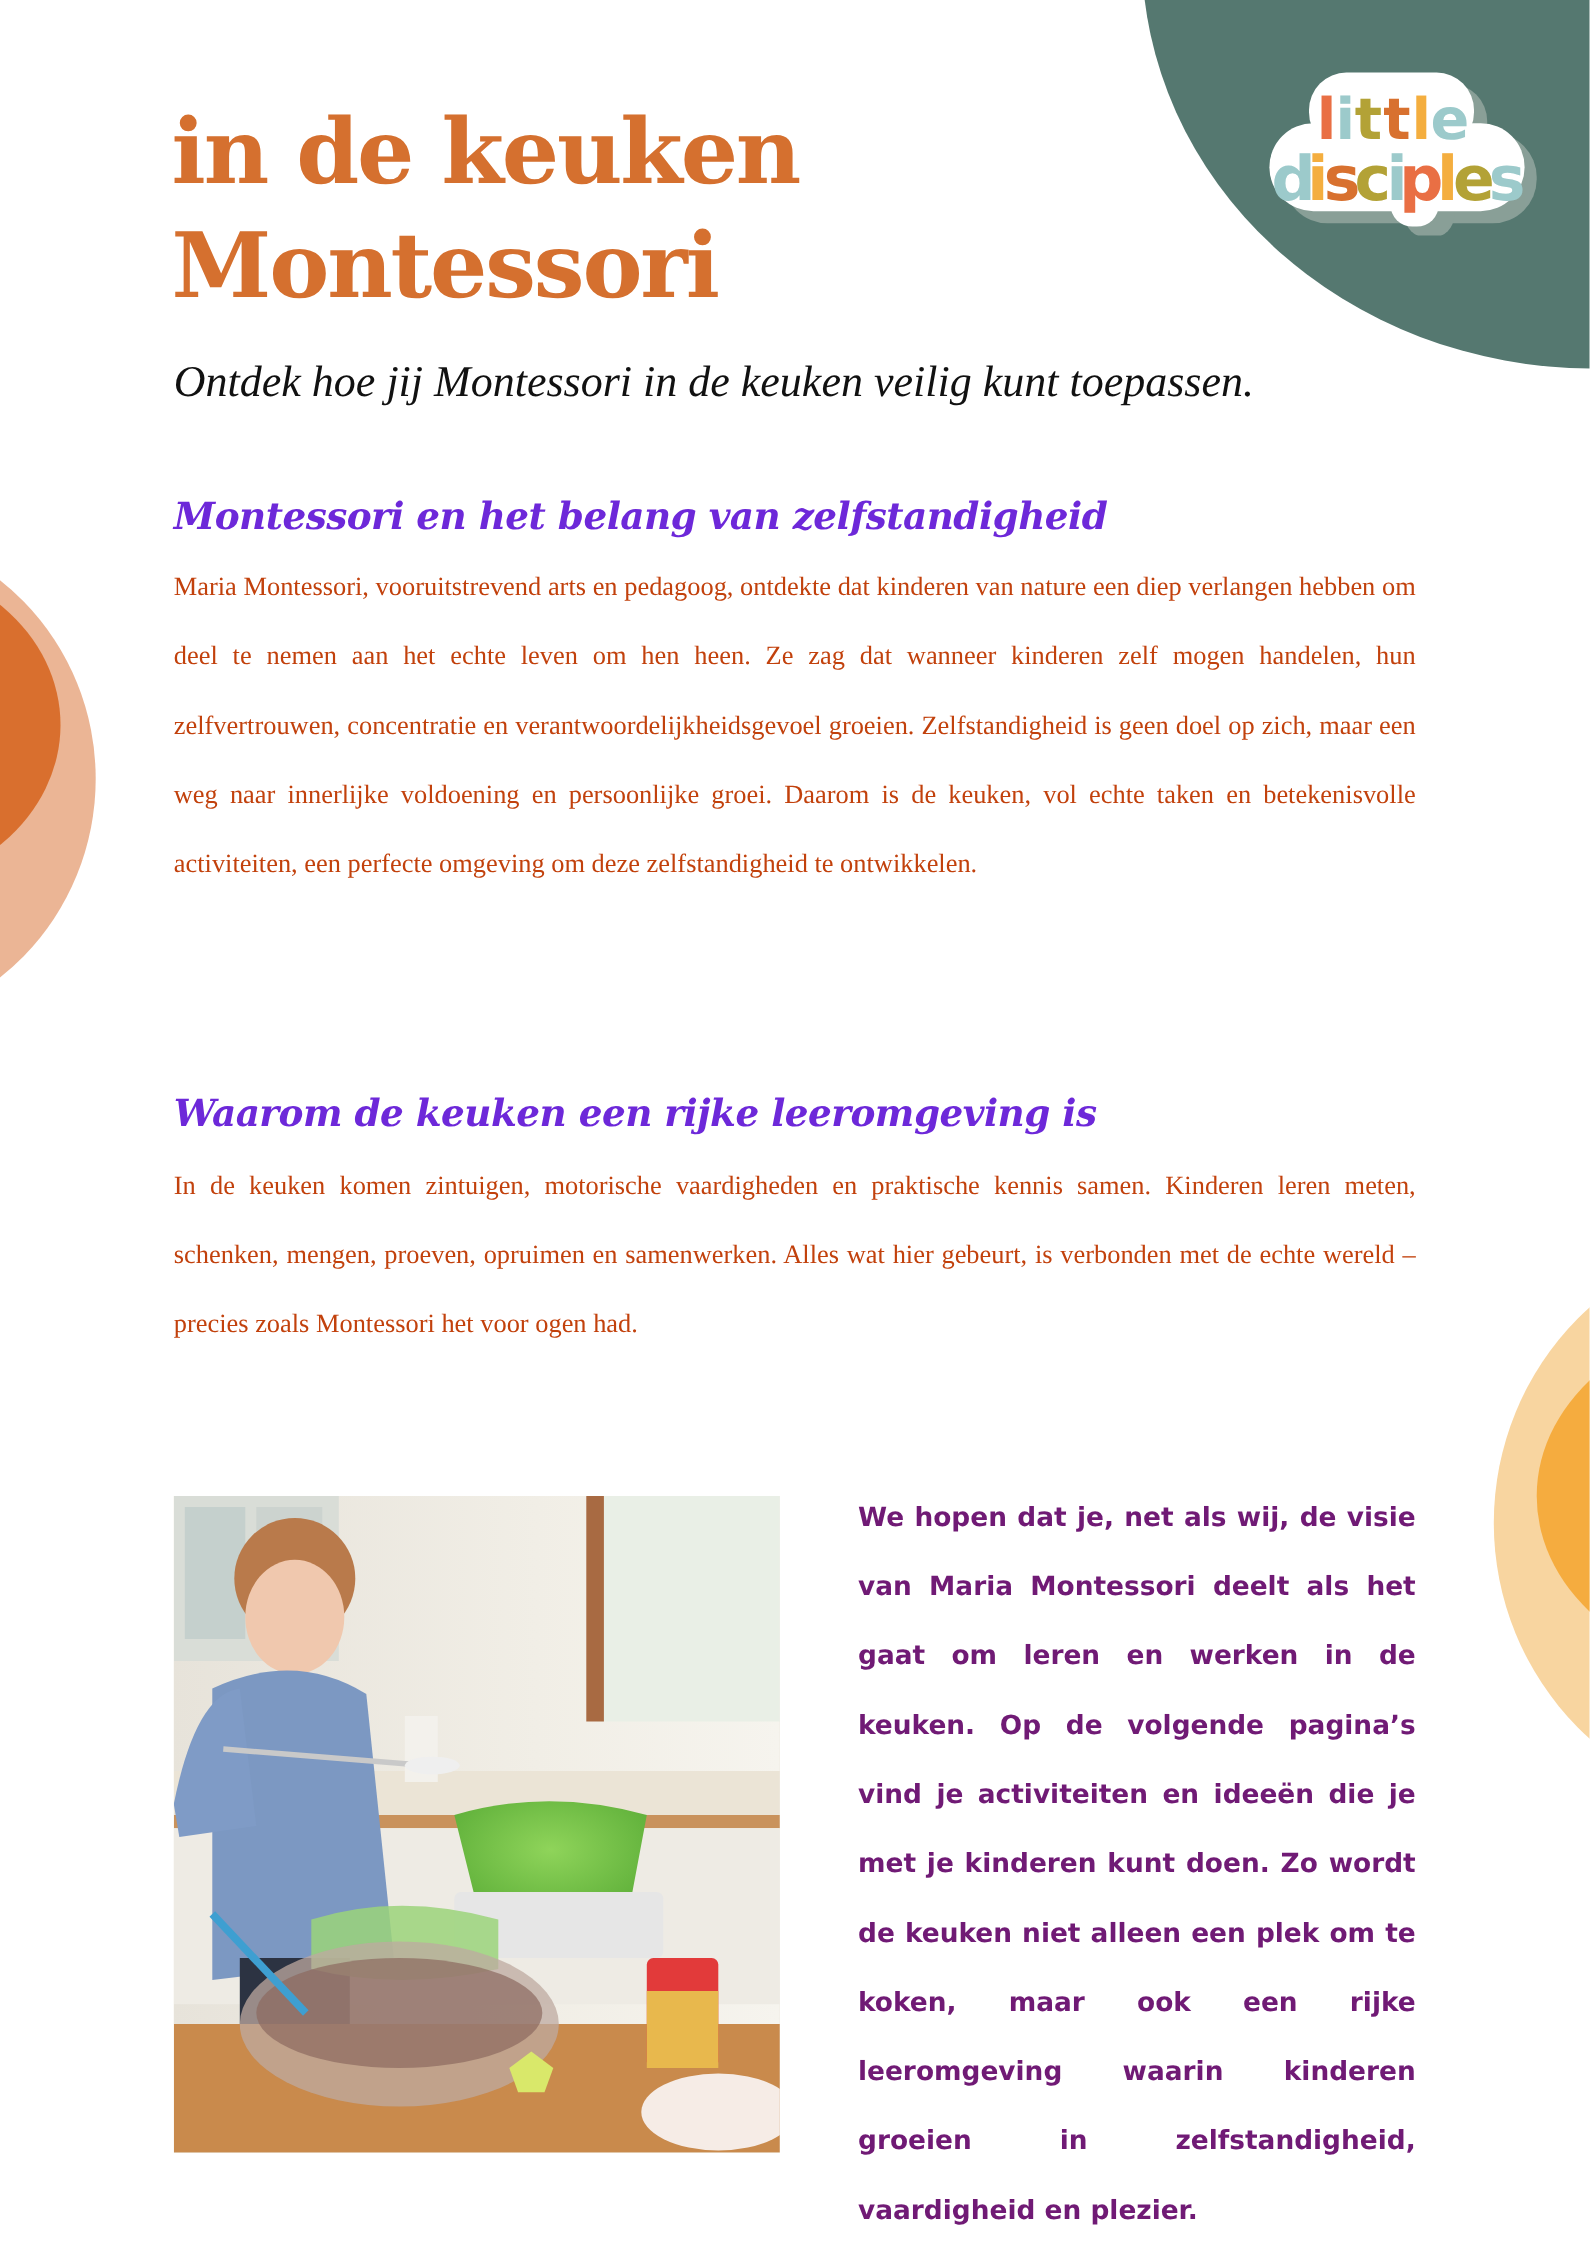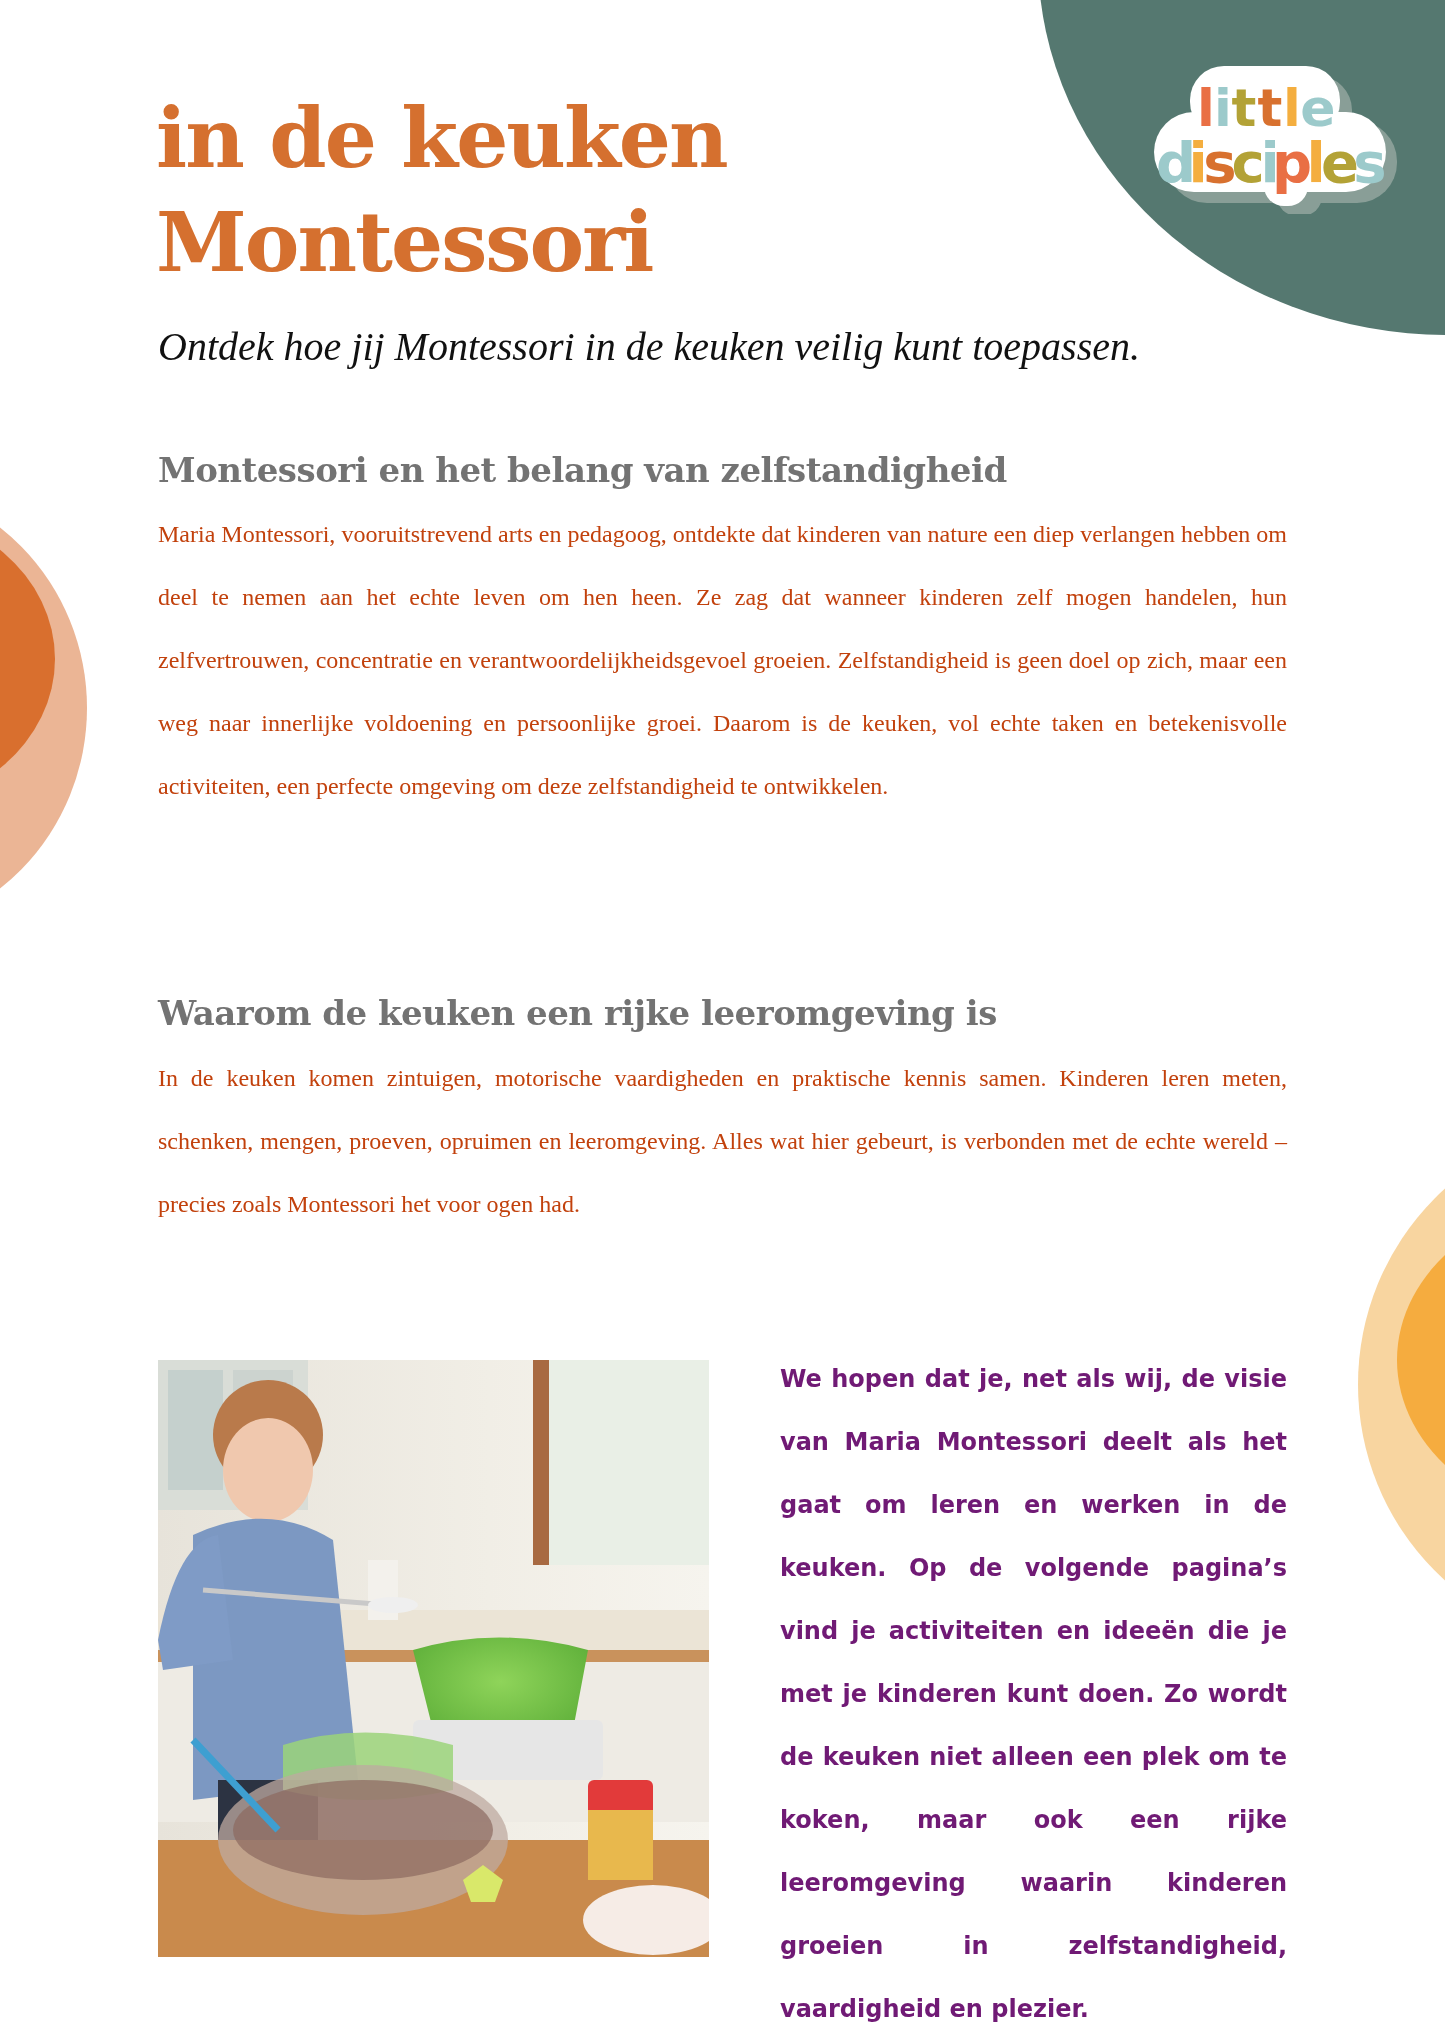"Montessori en het belang van" .heading { color: #737373 -> #6d28d9; font-style: none -> italic }
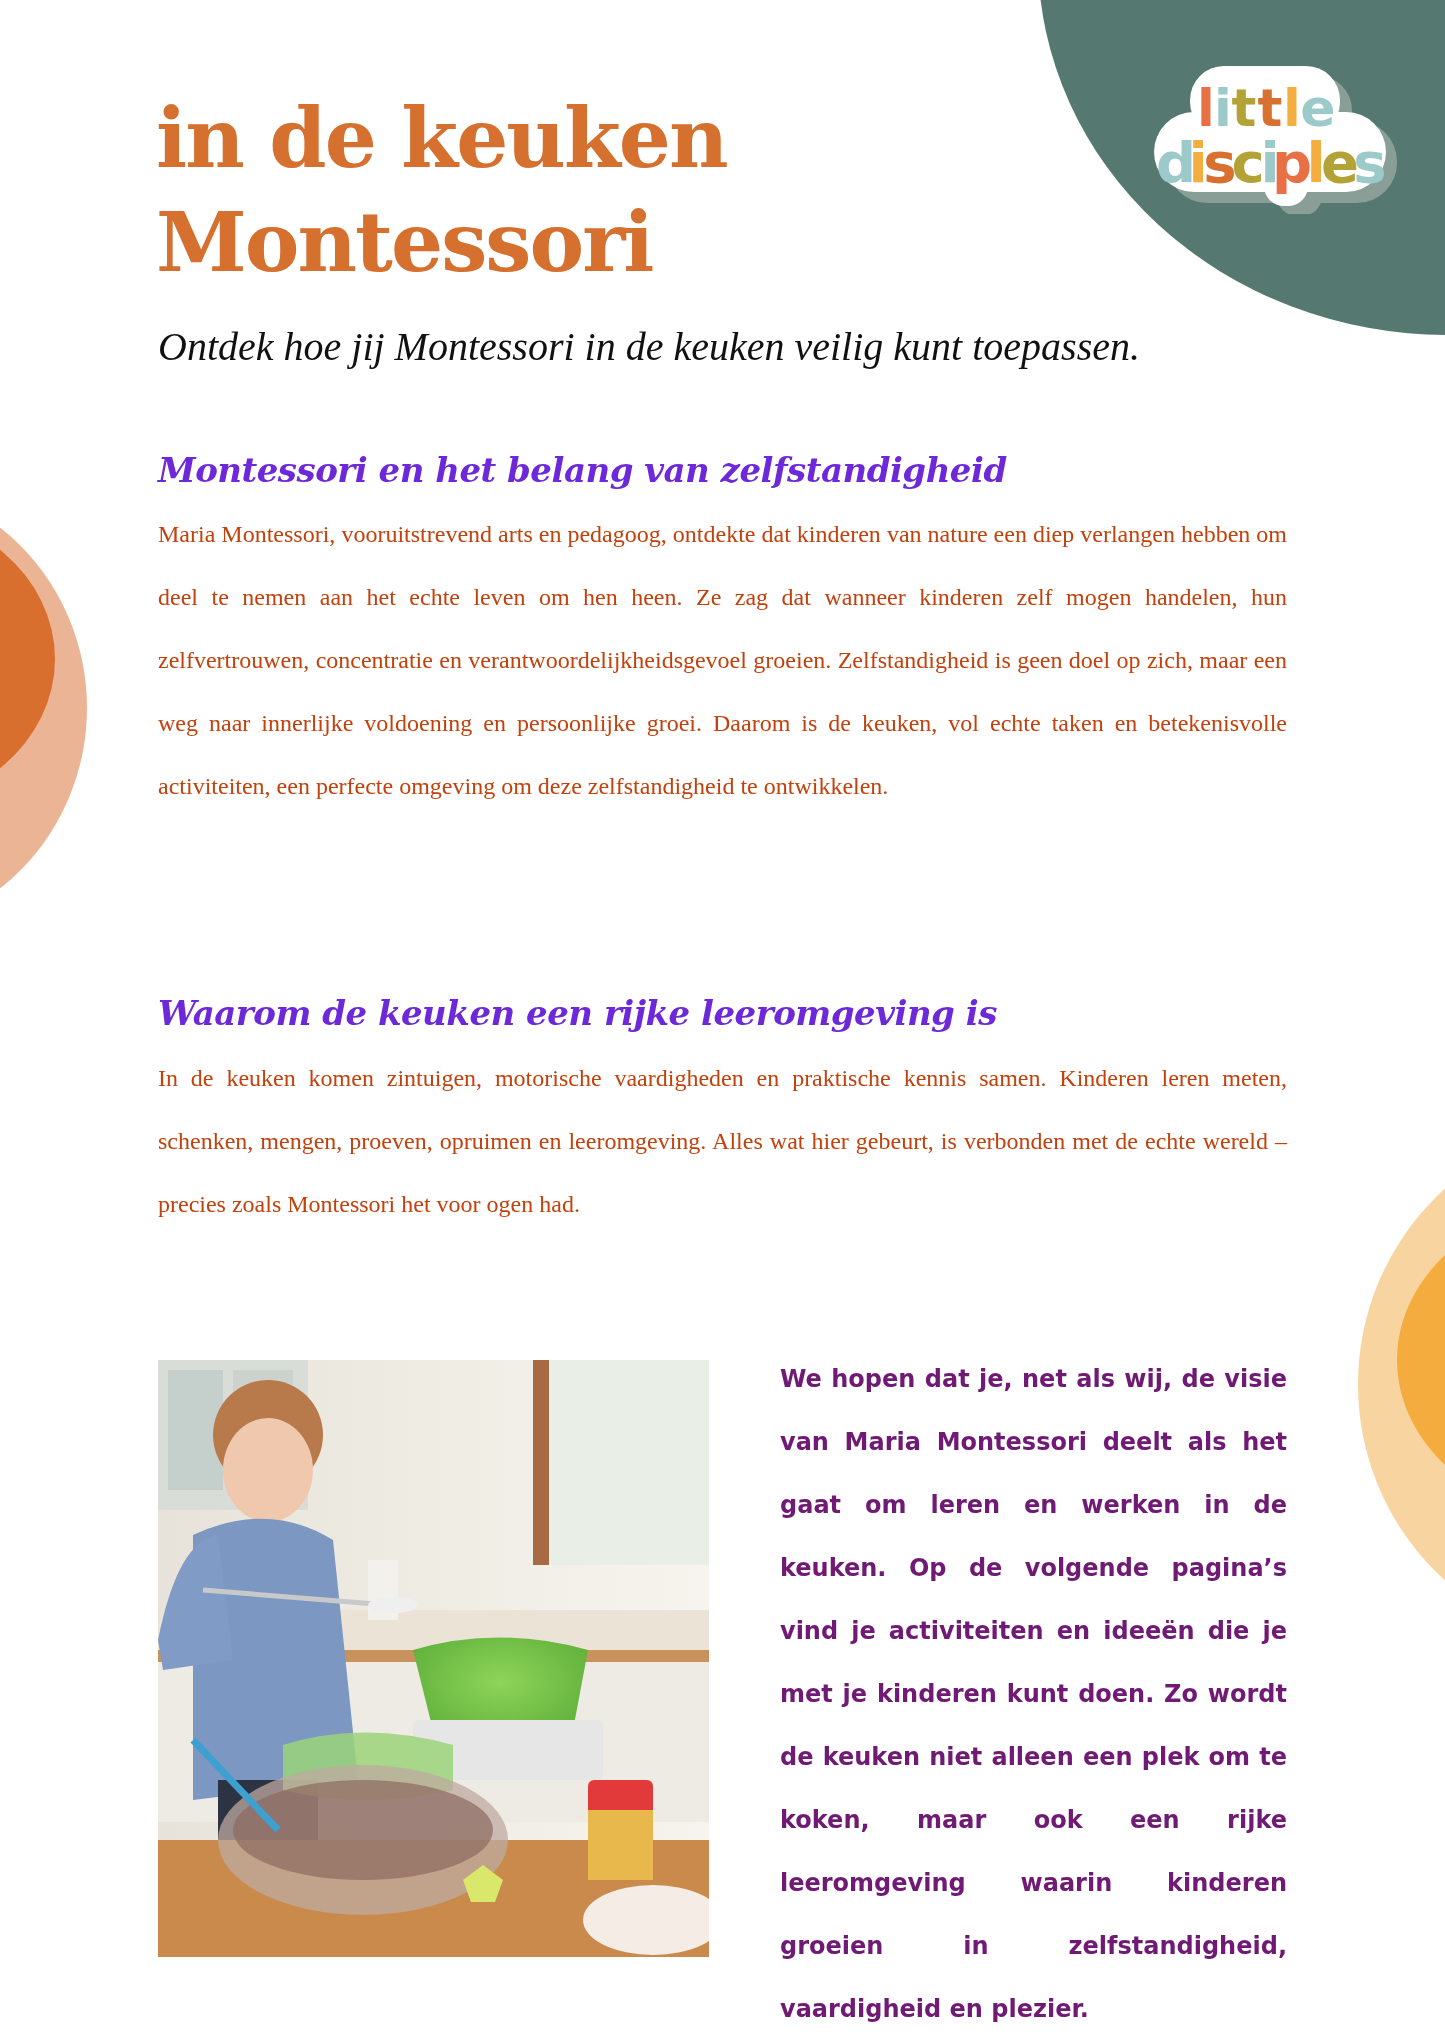"In de keuken komen zintuigen," p.body-text { text: leeromgeving -> samenwerken }
